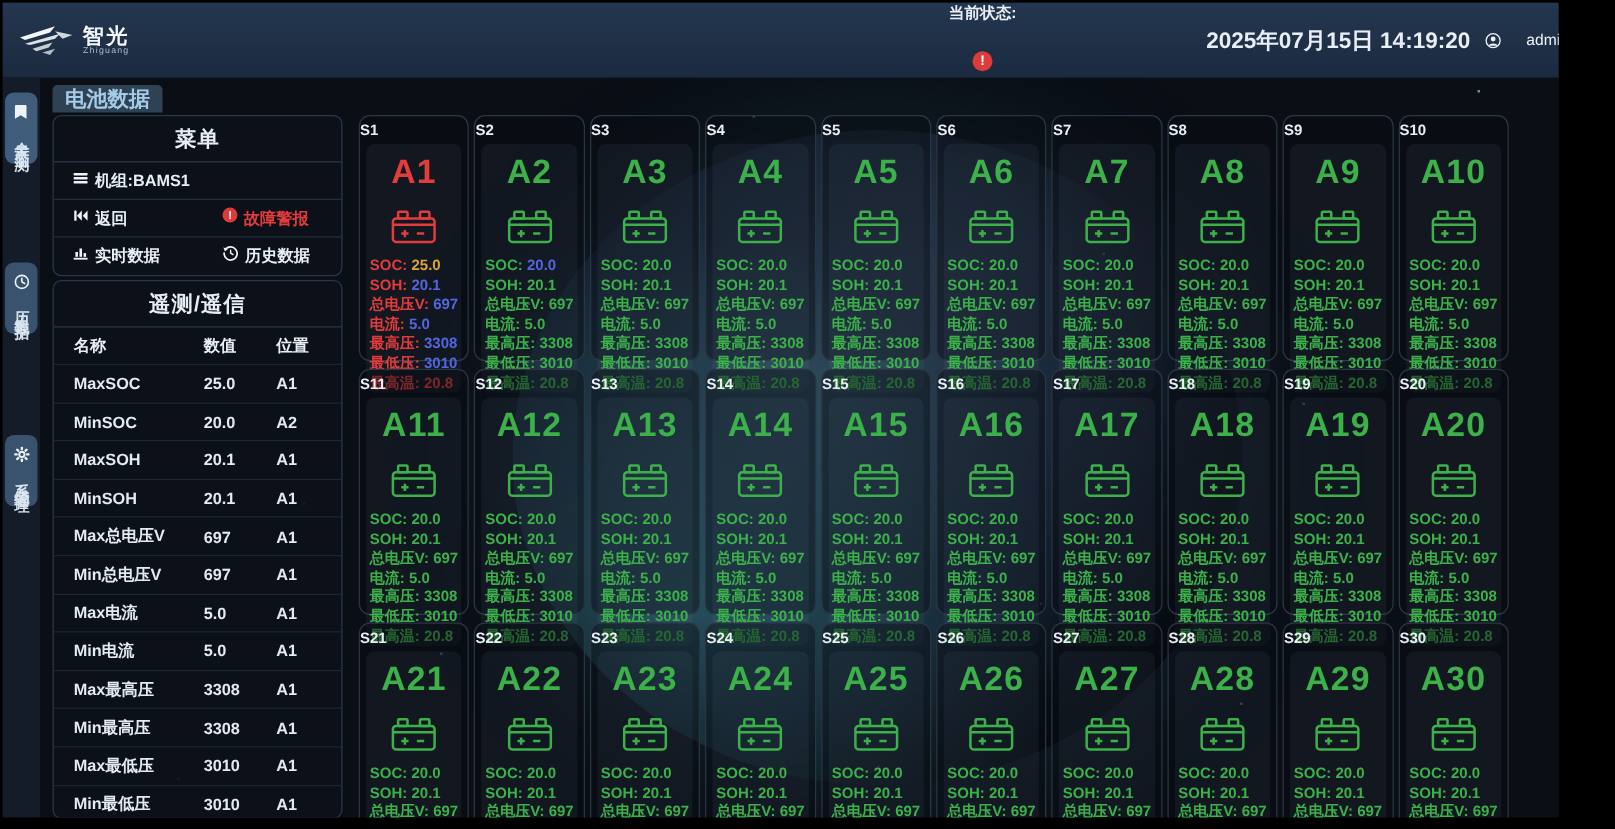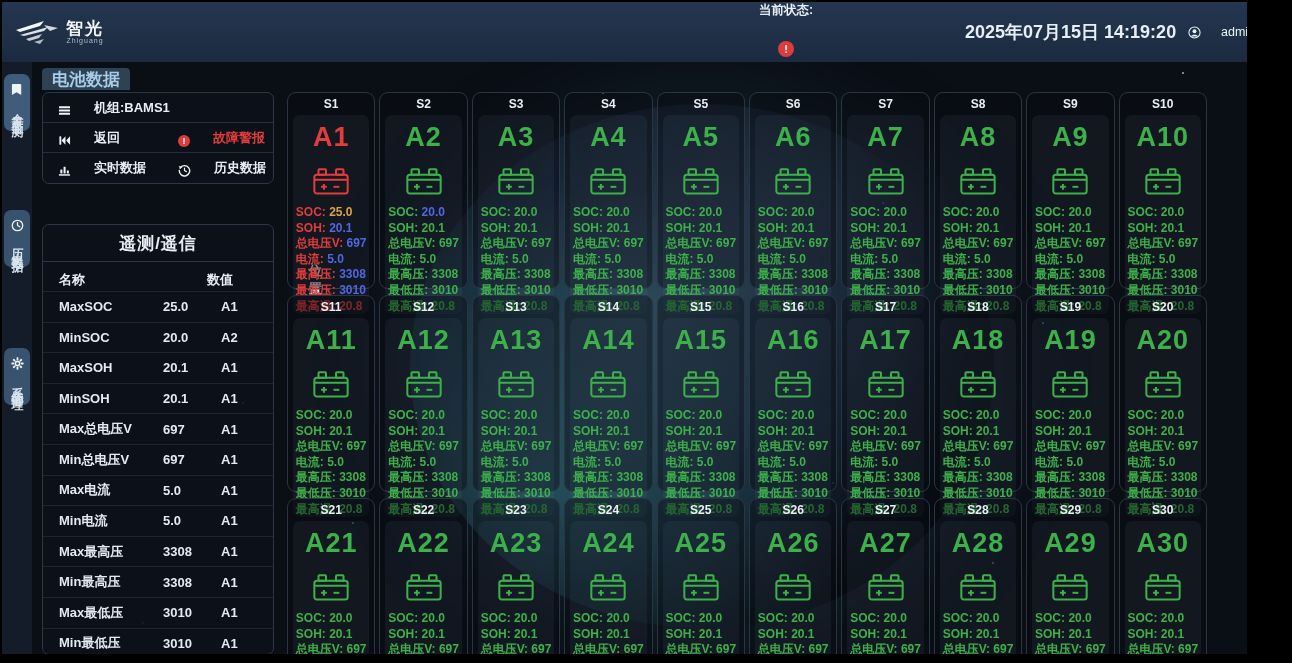"菜单" div.panel-title { html: none -> <div>菜单</div> }
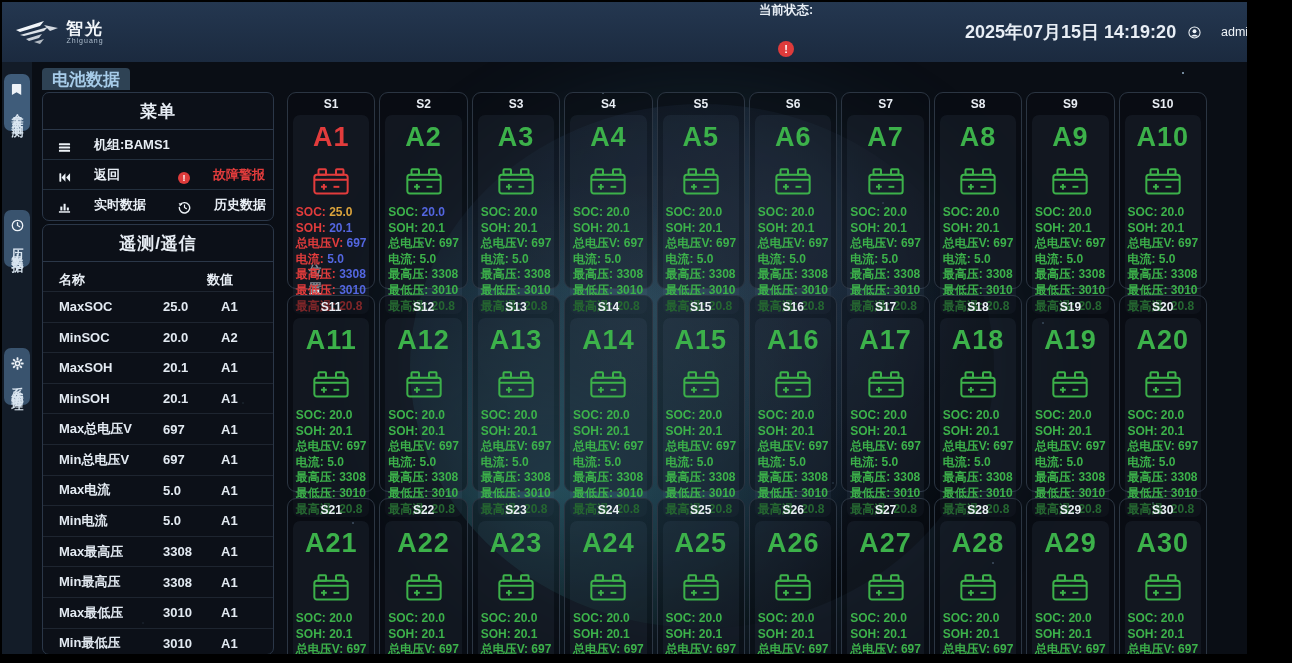"S1" .slot { text-align: center -> none }
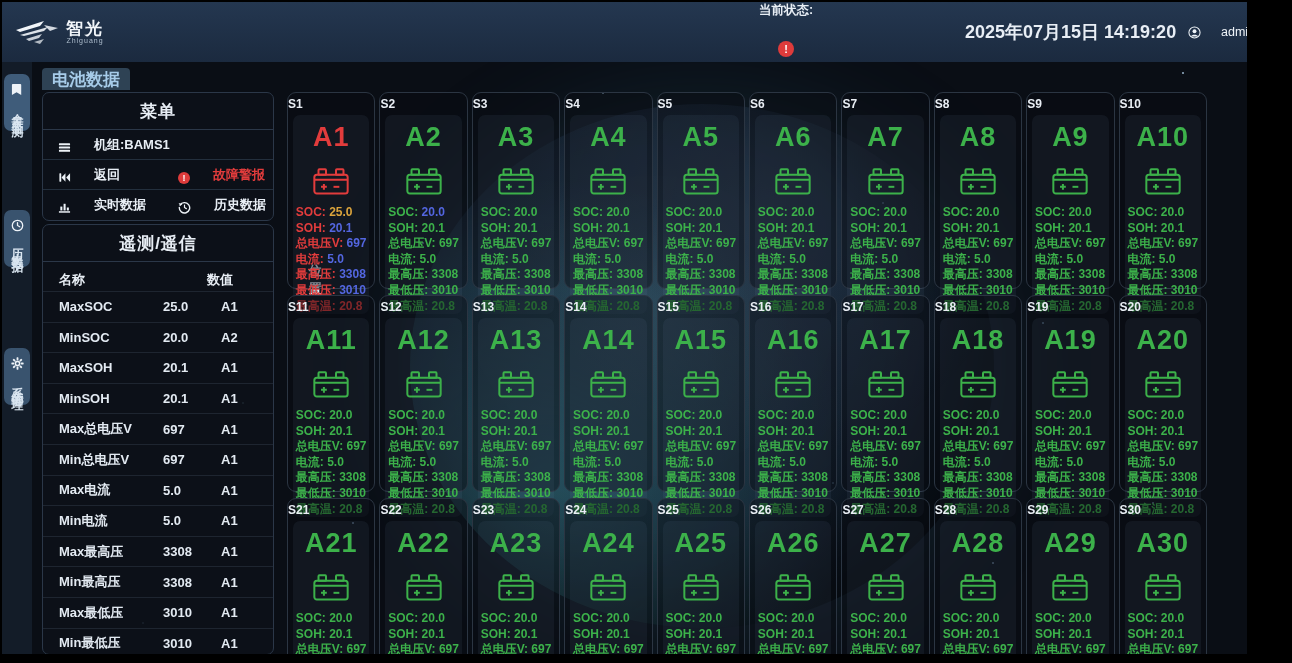"机组:BAMS1" .menu-item { align-items: flex-end -> flex-start; gap: 23px -> 5px }
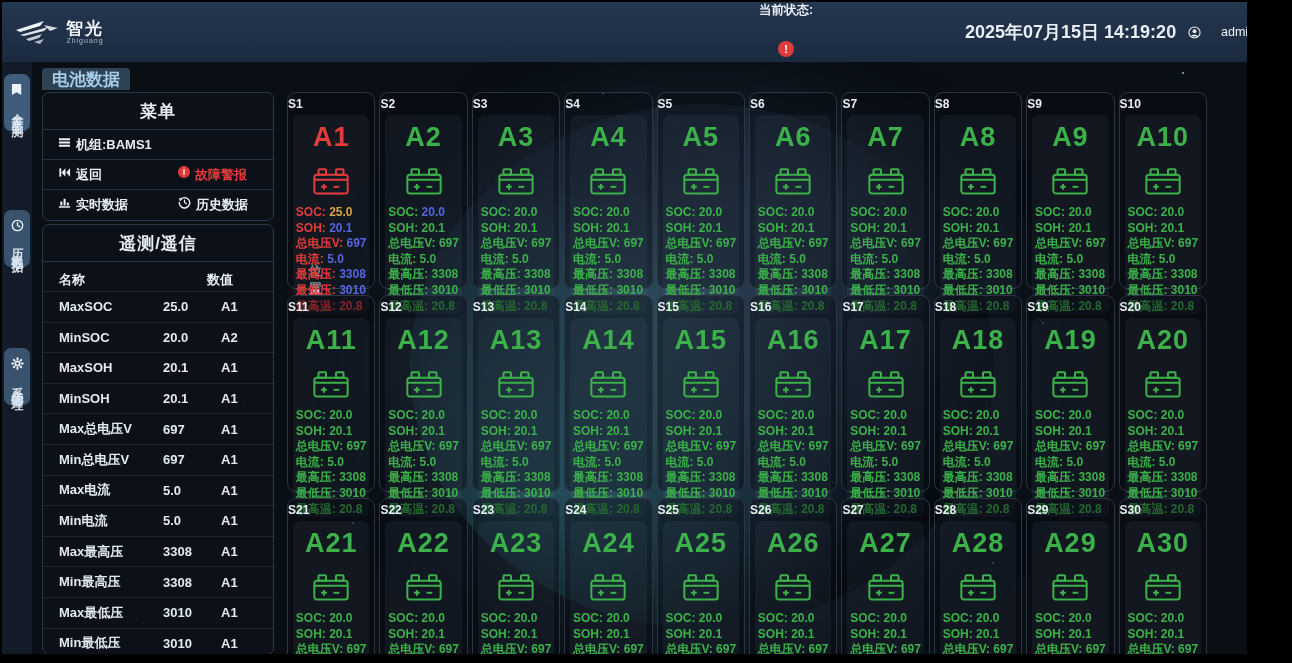"名称" .tele-head { gap: 44px -> none }
